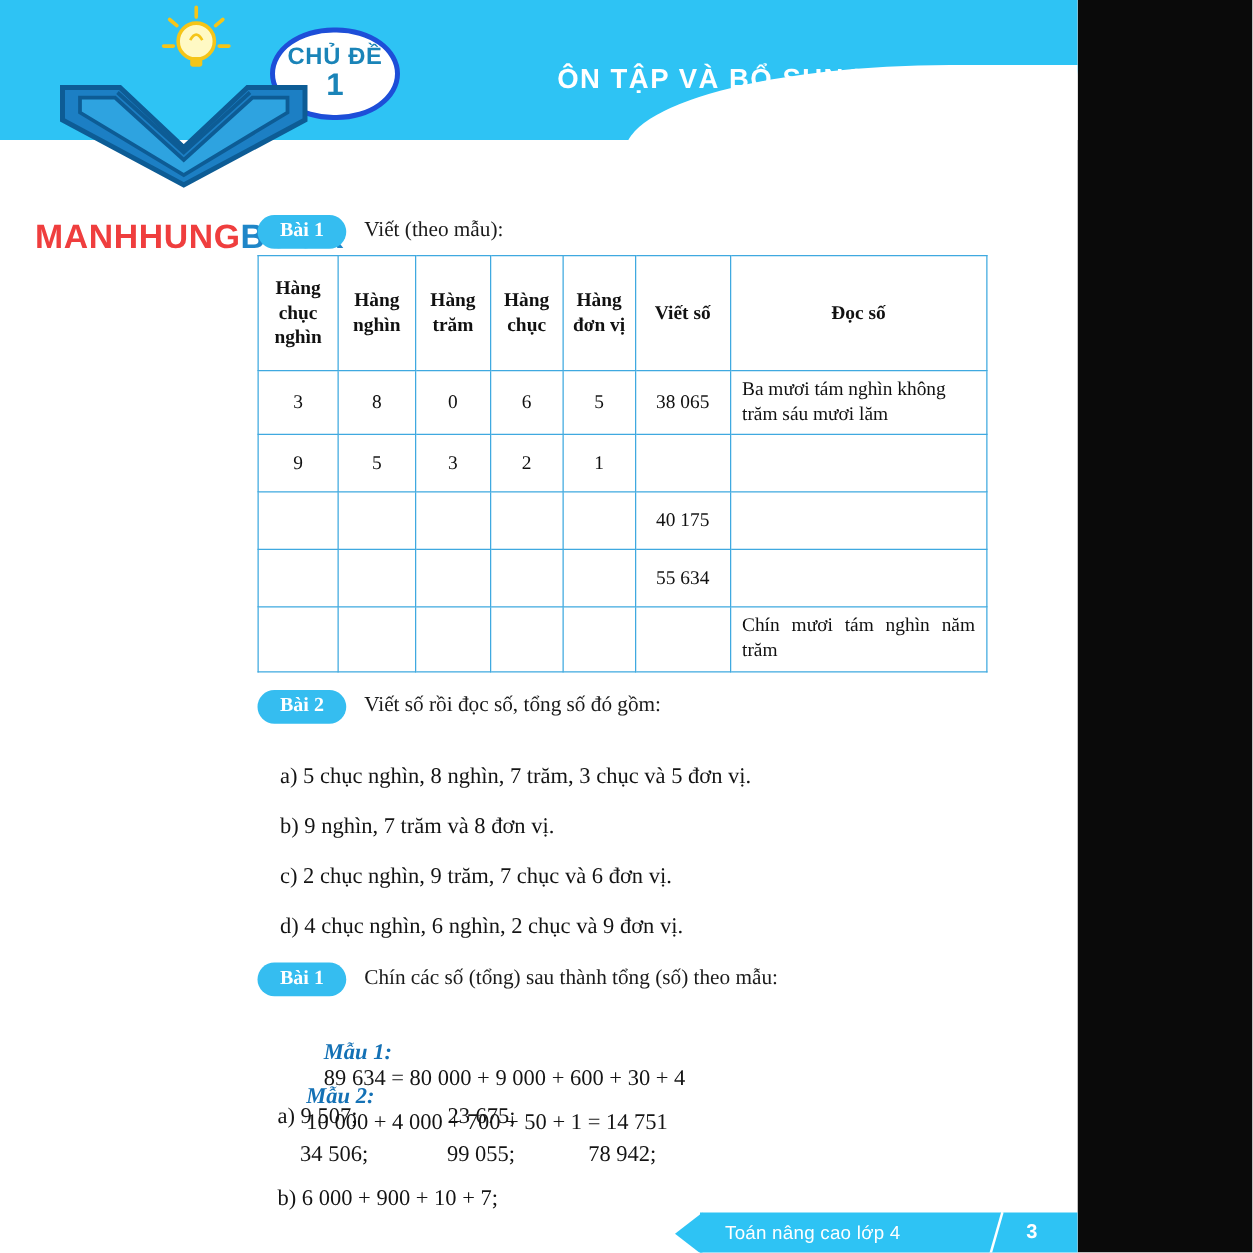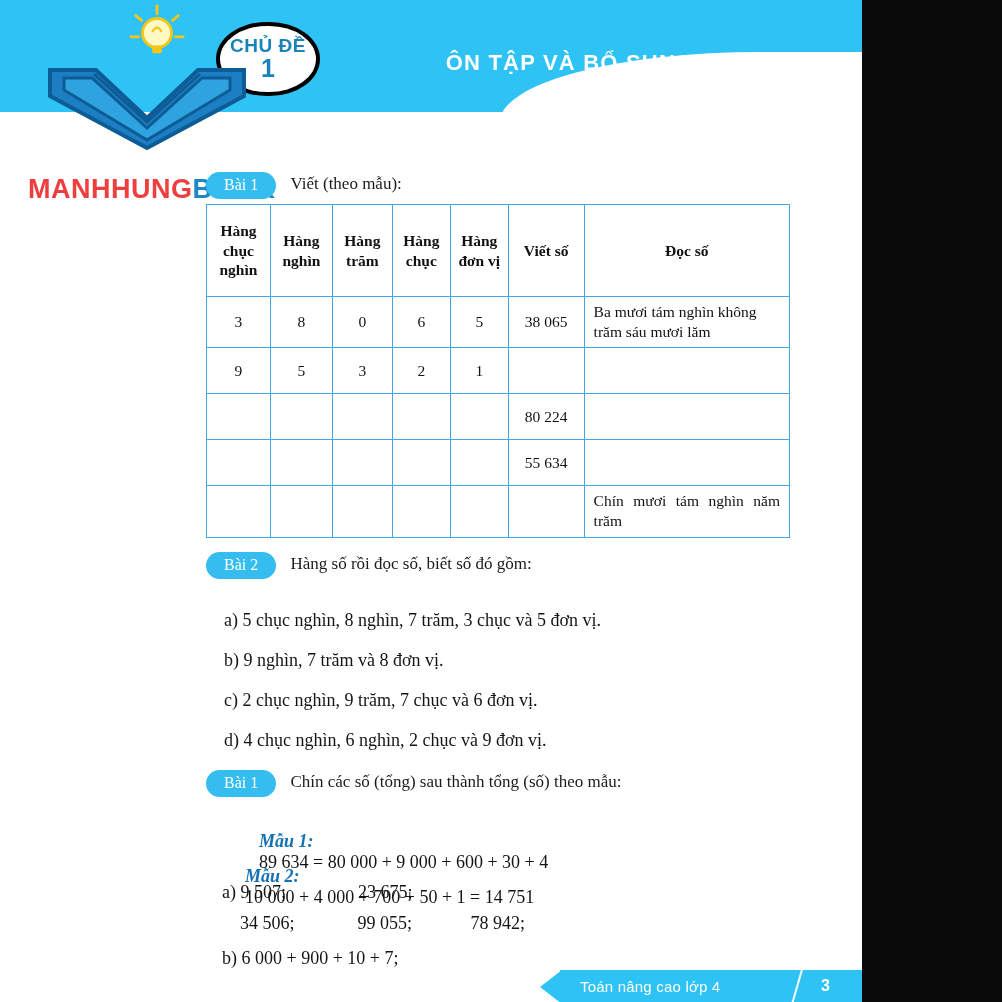"CHỦ ĐỀ" #chapter-badge { border: 4px solid #000000 -> 4px solid #1d4ed8 }
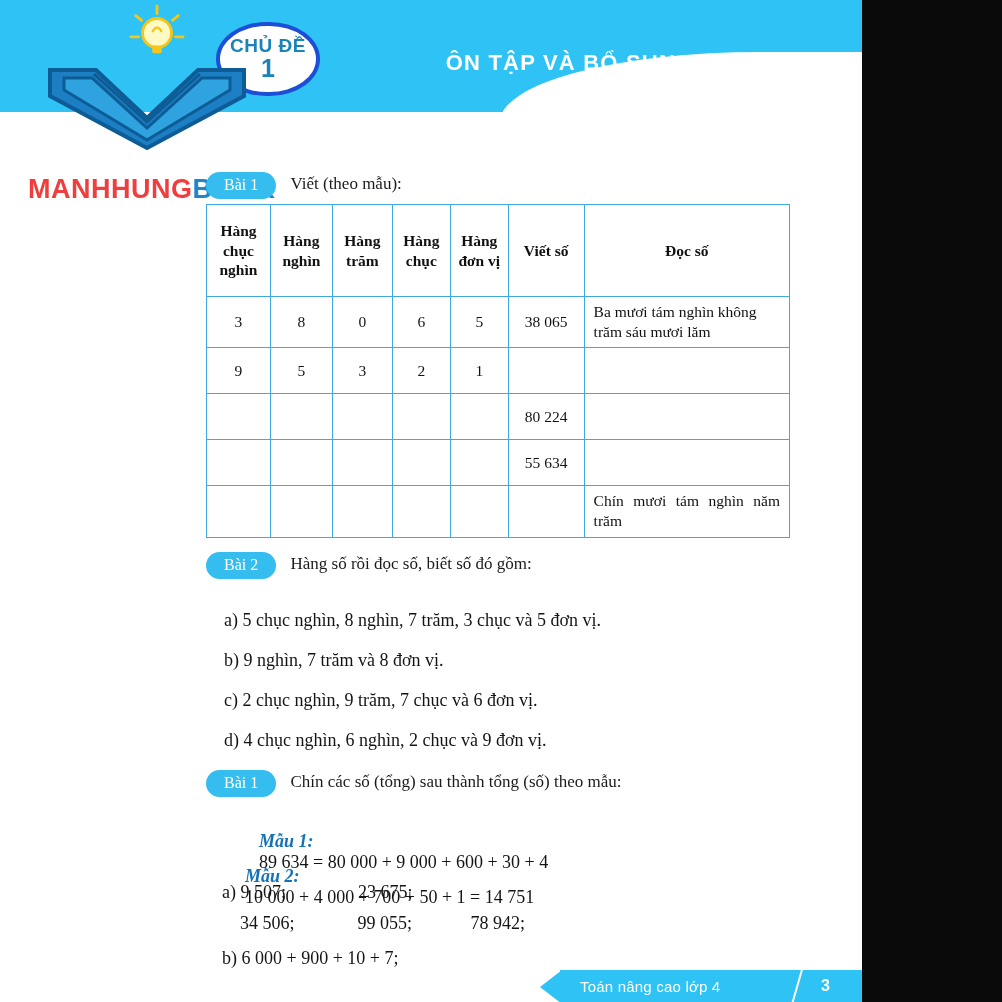"Bài 1" .pill { font-weight: 400 -> 700 }
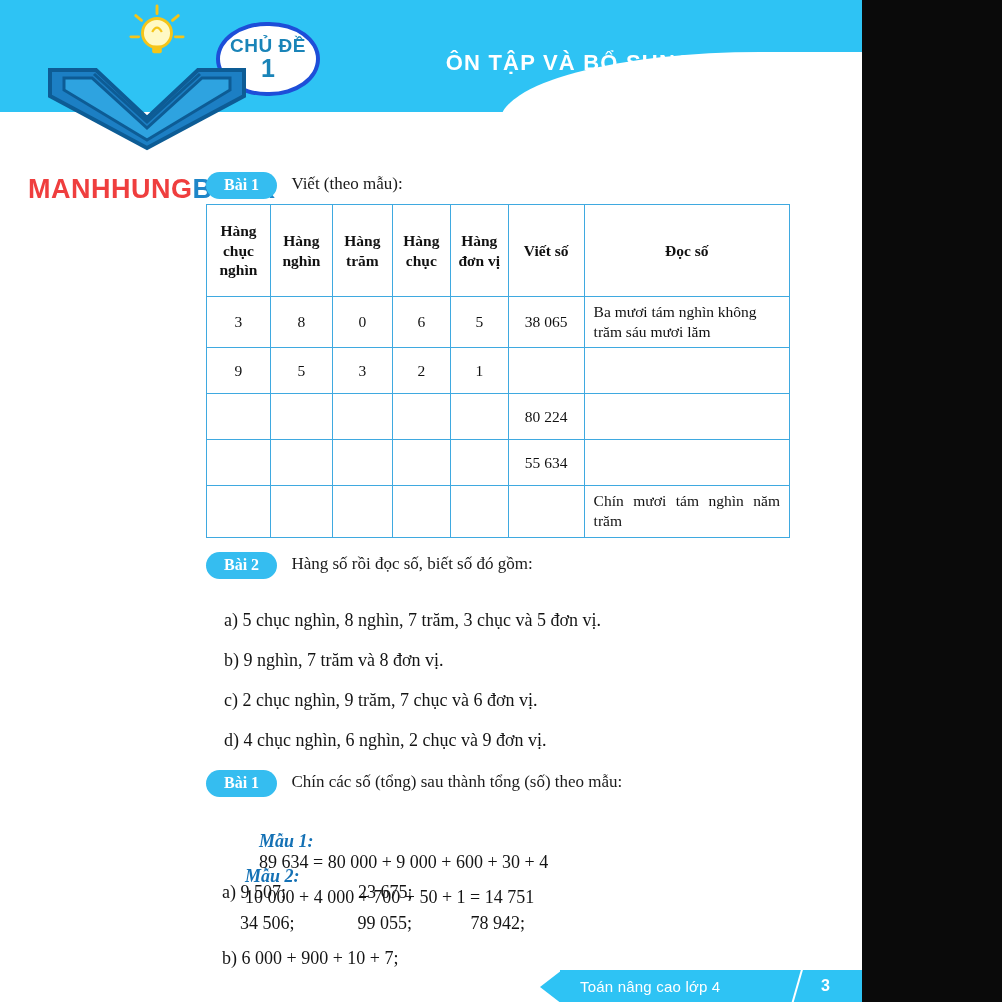"80 224" td { text: 80 224 -> 40 175 }
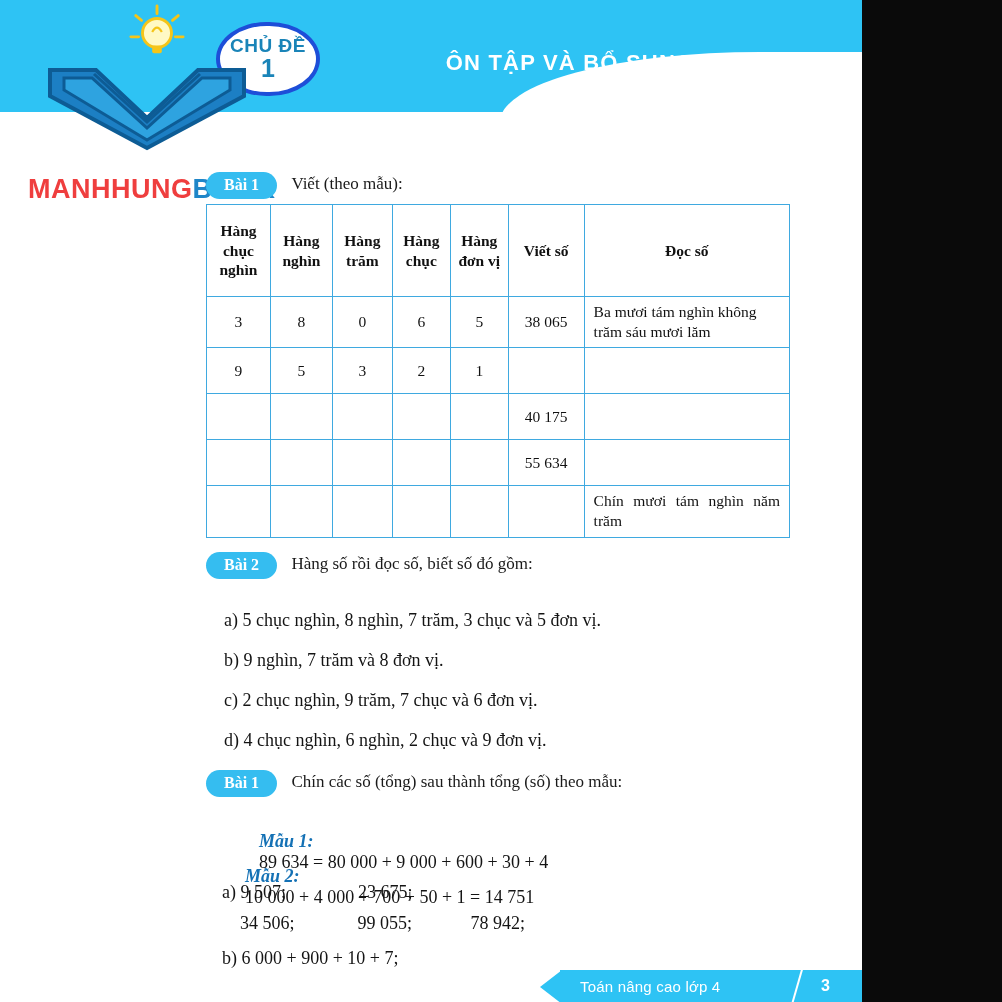"Hàng số rồi đọc số," span.prompt { text: Hàng số rồi đọc số, biết -> Viết số rồi đọc số, tổng }
